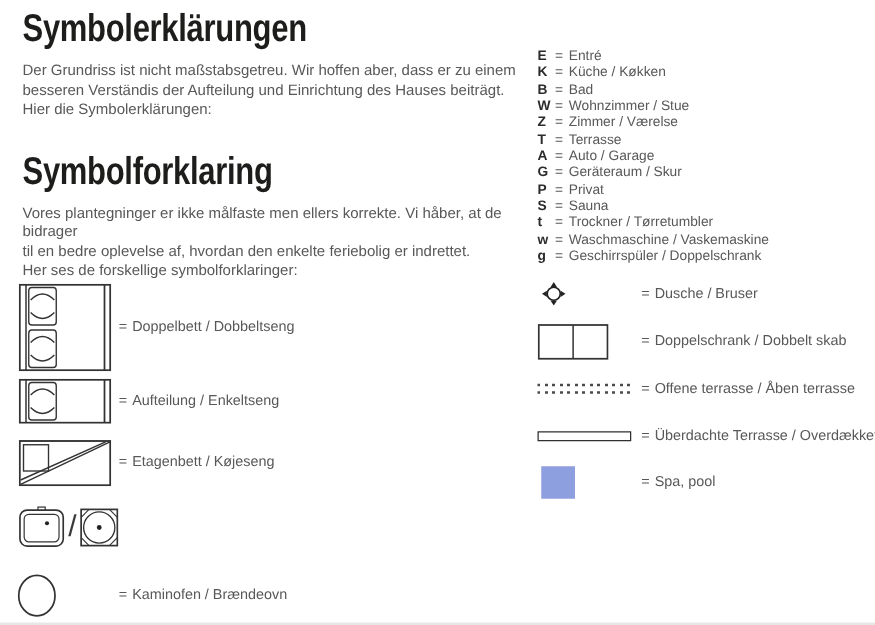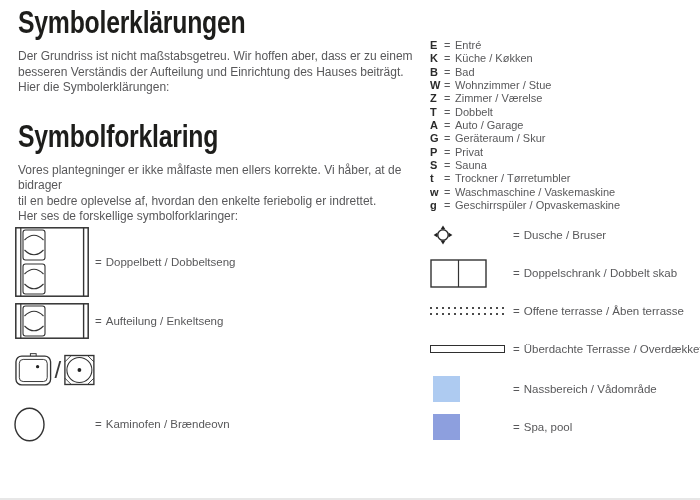"Dobbelt" span.aval { text: Dobbelt -> Terrasse }
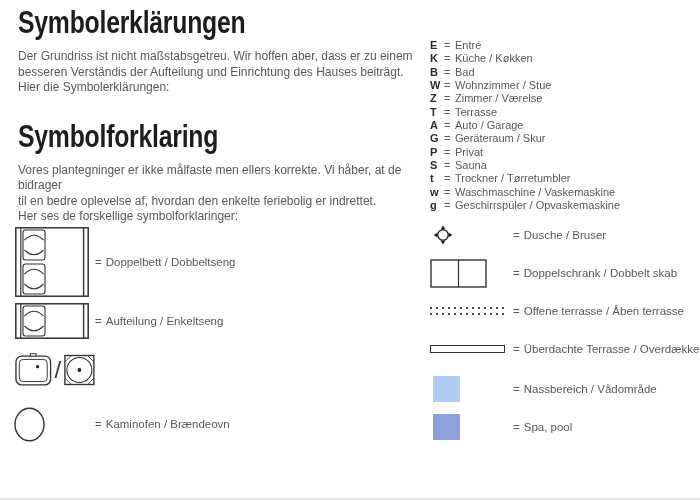"Geschirrspüler / Opvaskemaskine" span.aval { text: Opvaskemaskine -> Doppelschrank }
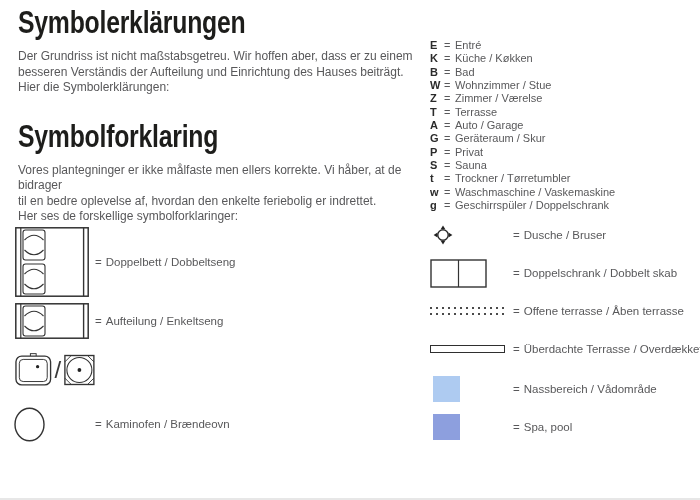"= Etagenbett / Køjeseng" div.lrow { html: none -> <div> <div> <svg> <rect></rect> <rect></rect> <line></line> <line></line> </svg> </div> <div><span>=</span><span>Etagenbett / Køjeseng</span></div> </div> }
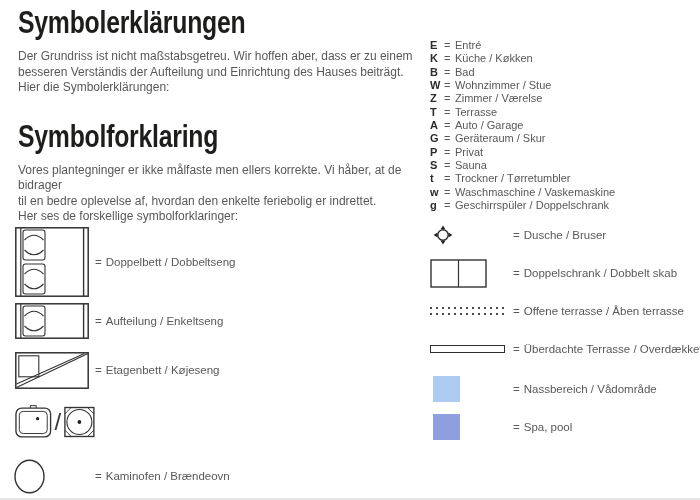"= Nassbereich / Vådområde" div.lrow { html: <div> <div> <div></div> </div> <div><span>=</span><span>Nassbereich / Vådområde</span></div> </div> -> none }
